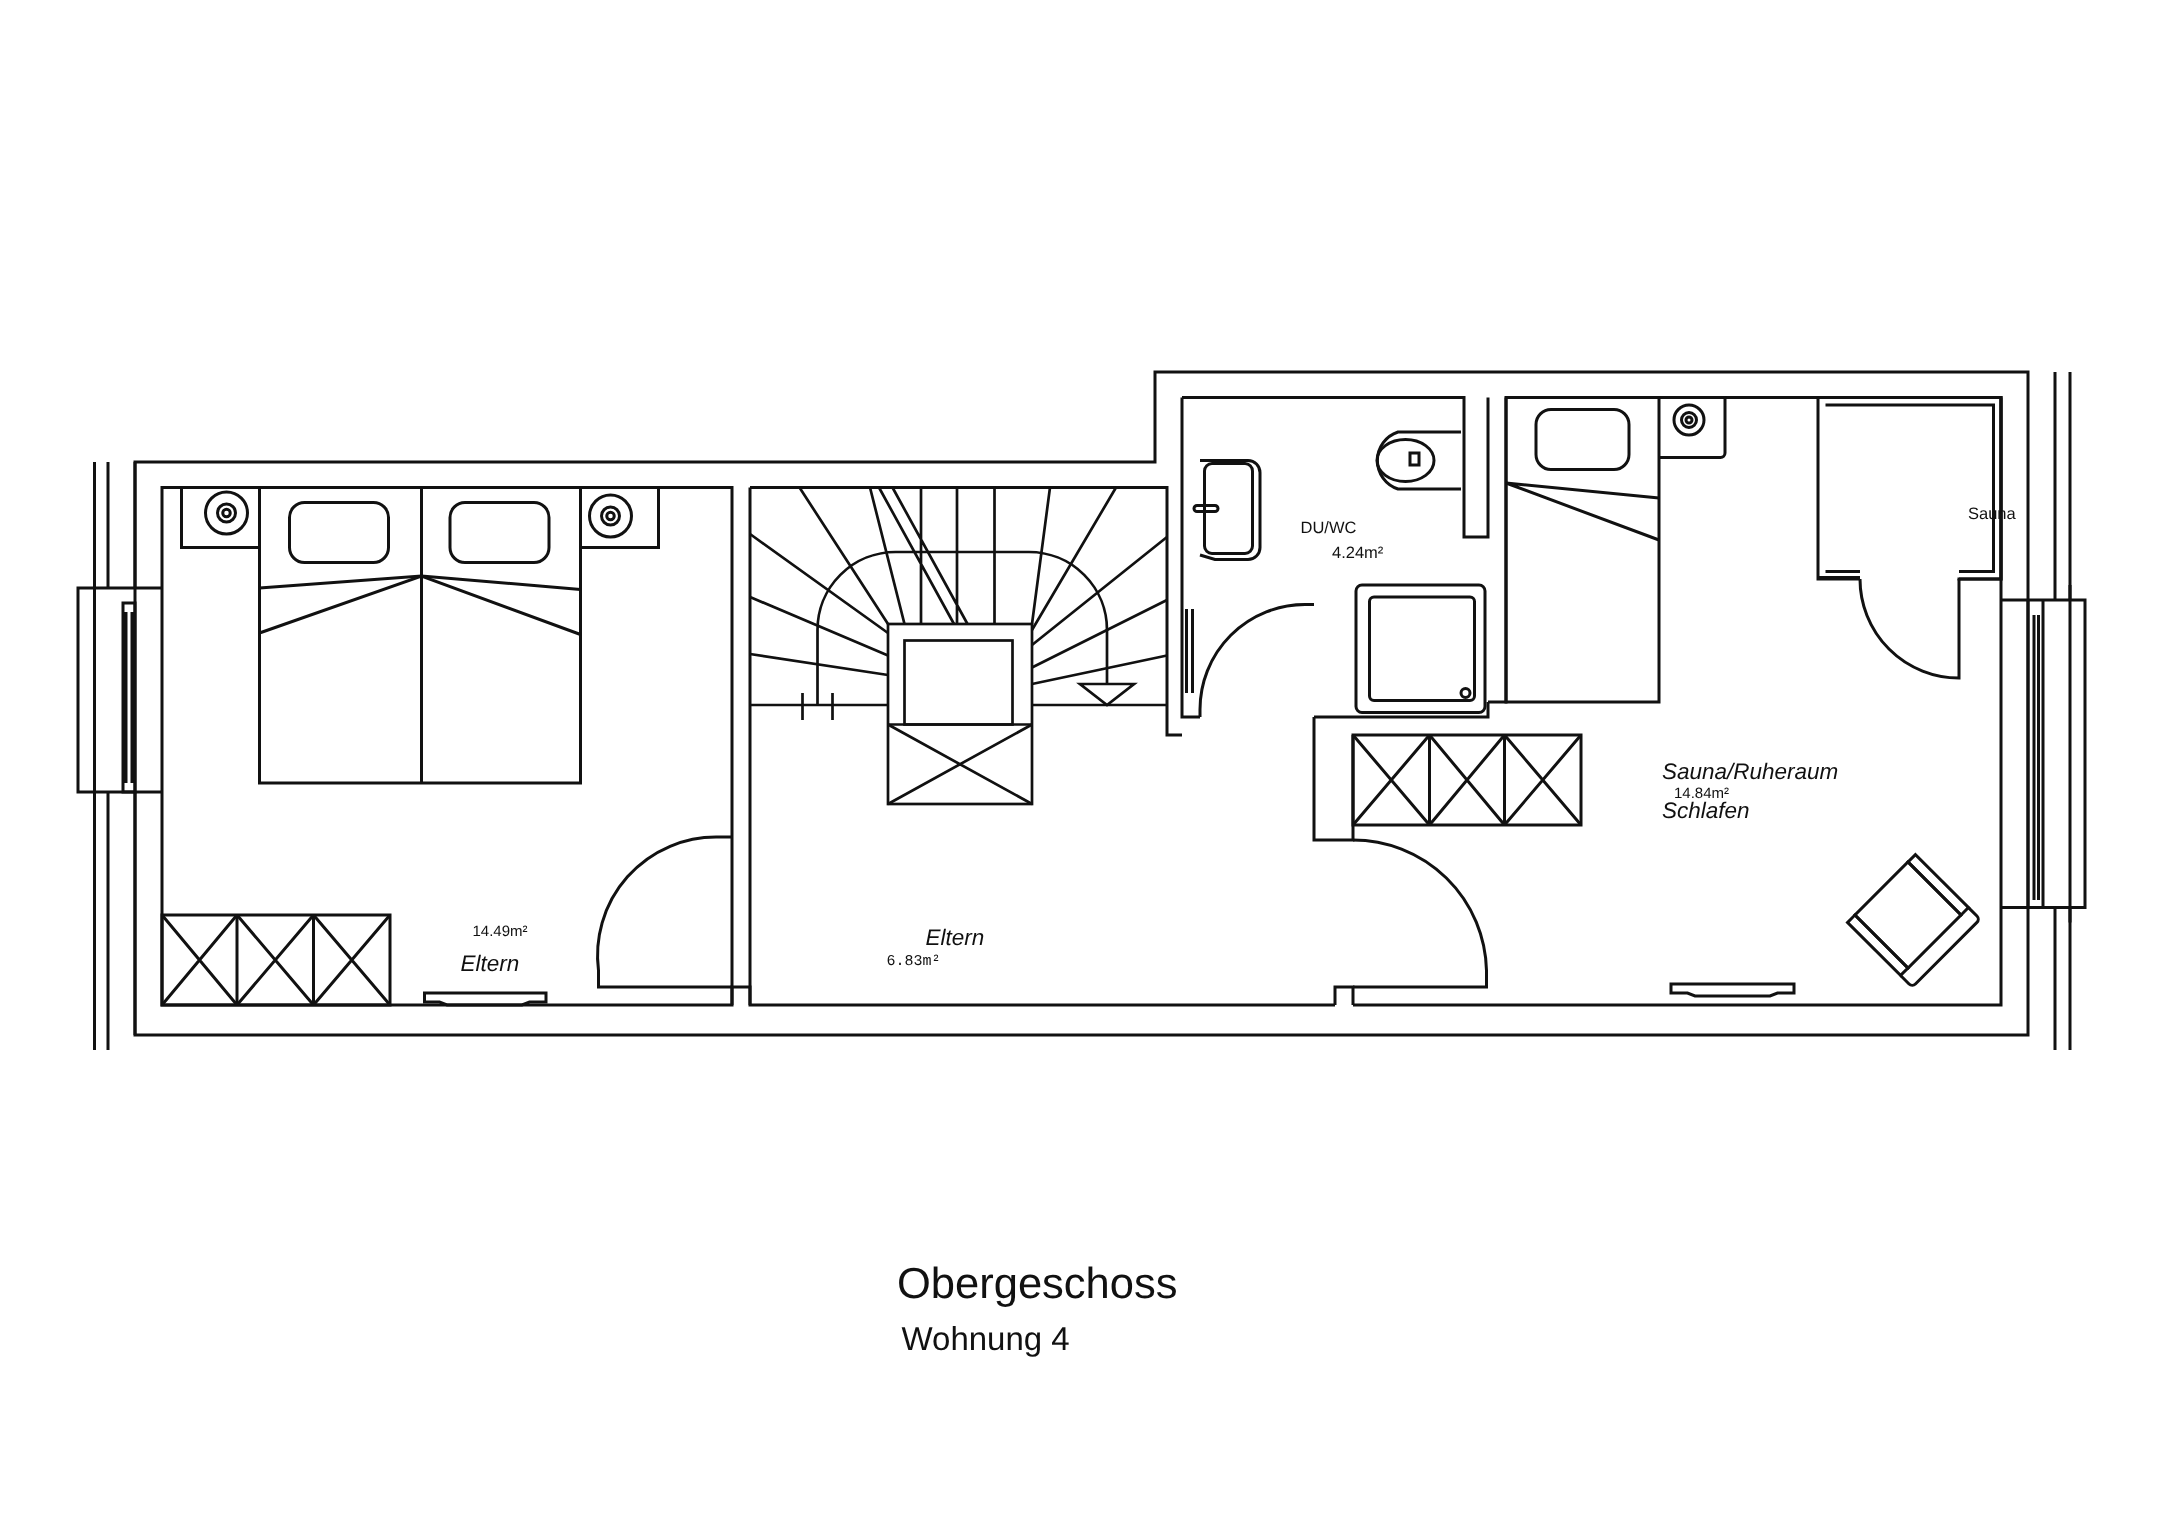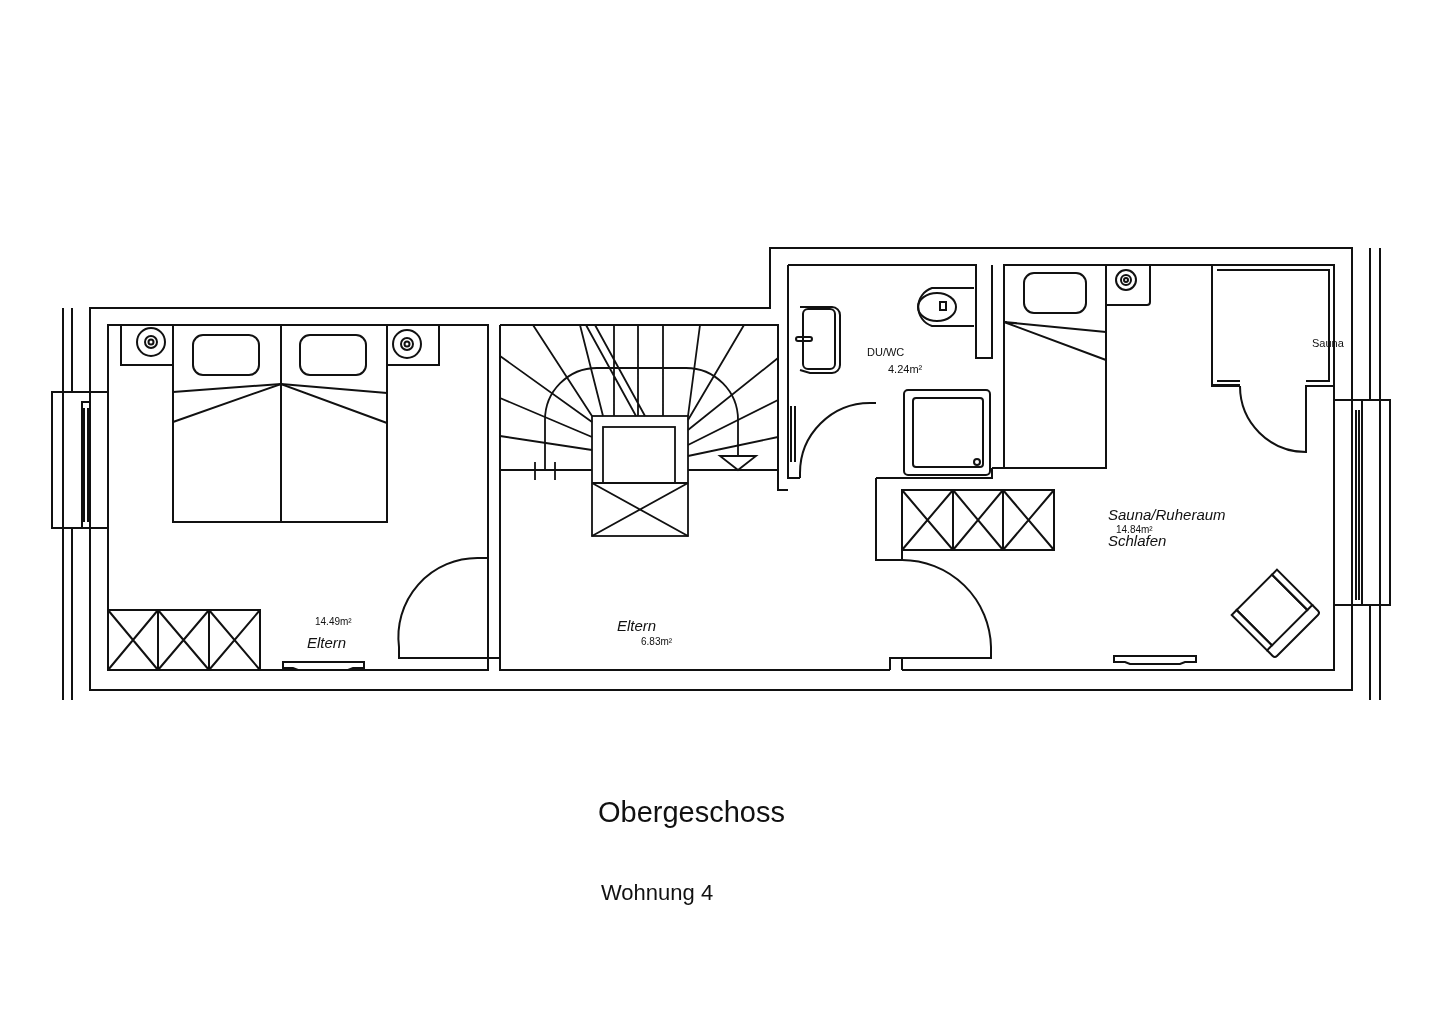"6.83m²" div.lbl { font-family: none -> Liberation Mono, monospace; left: 641px -> 591px }
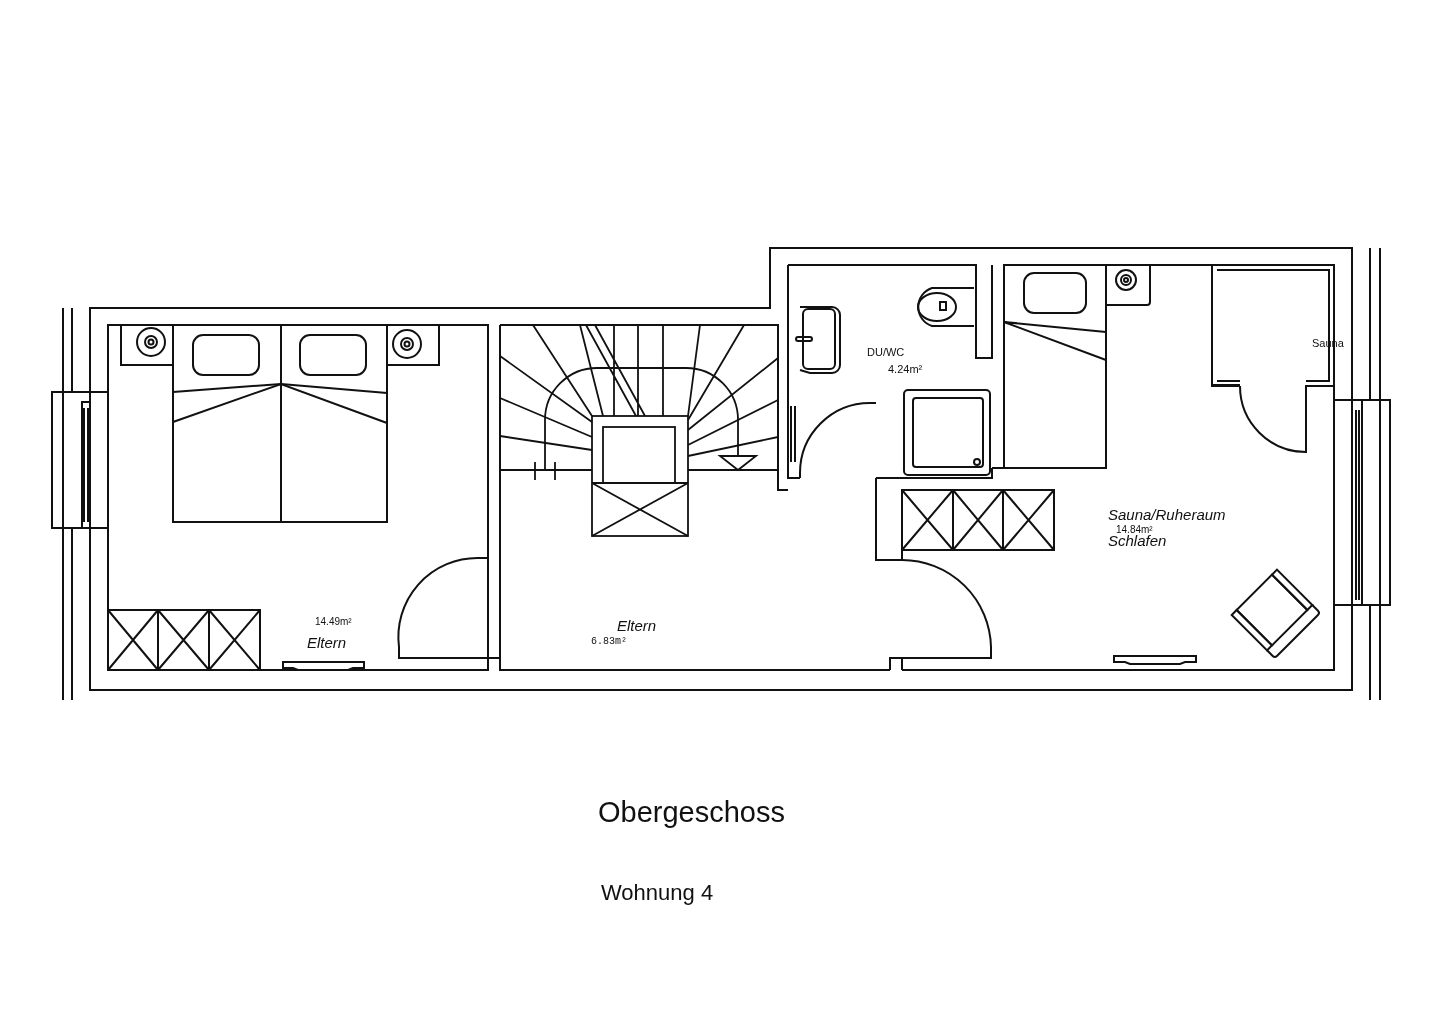"Obergeschoss" div.lbl { top: 796px -> 840px }
